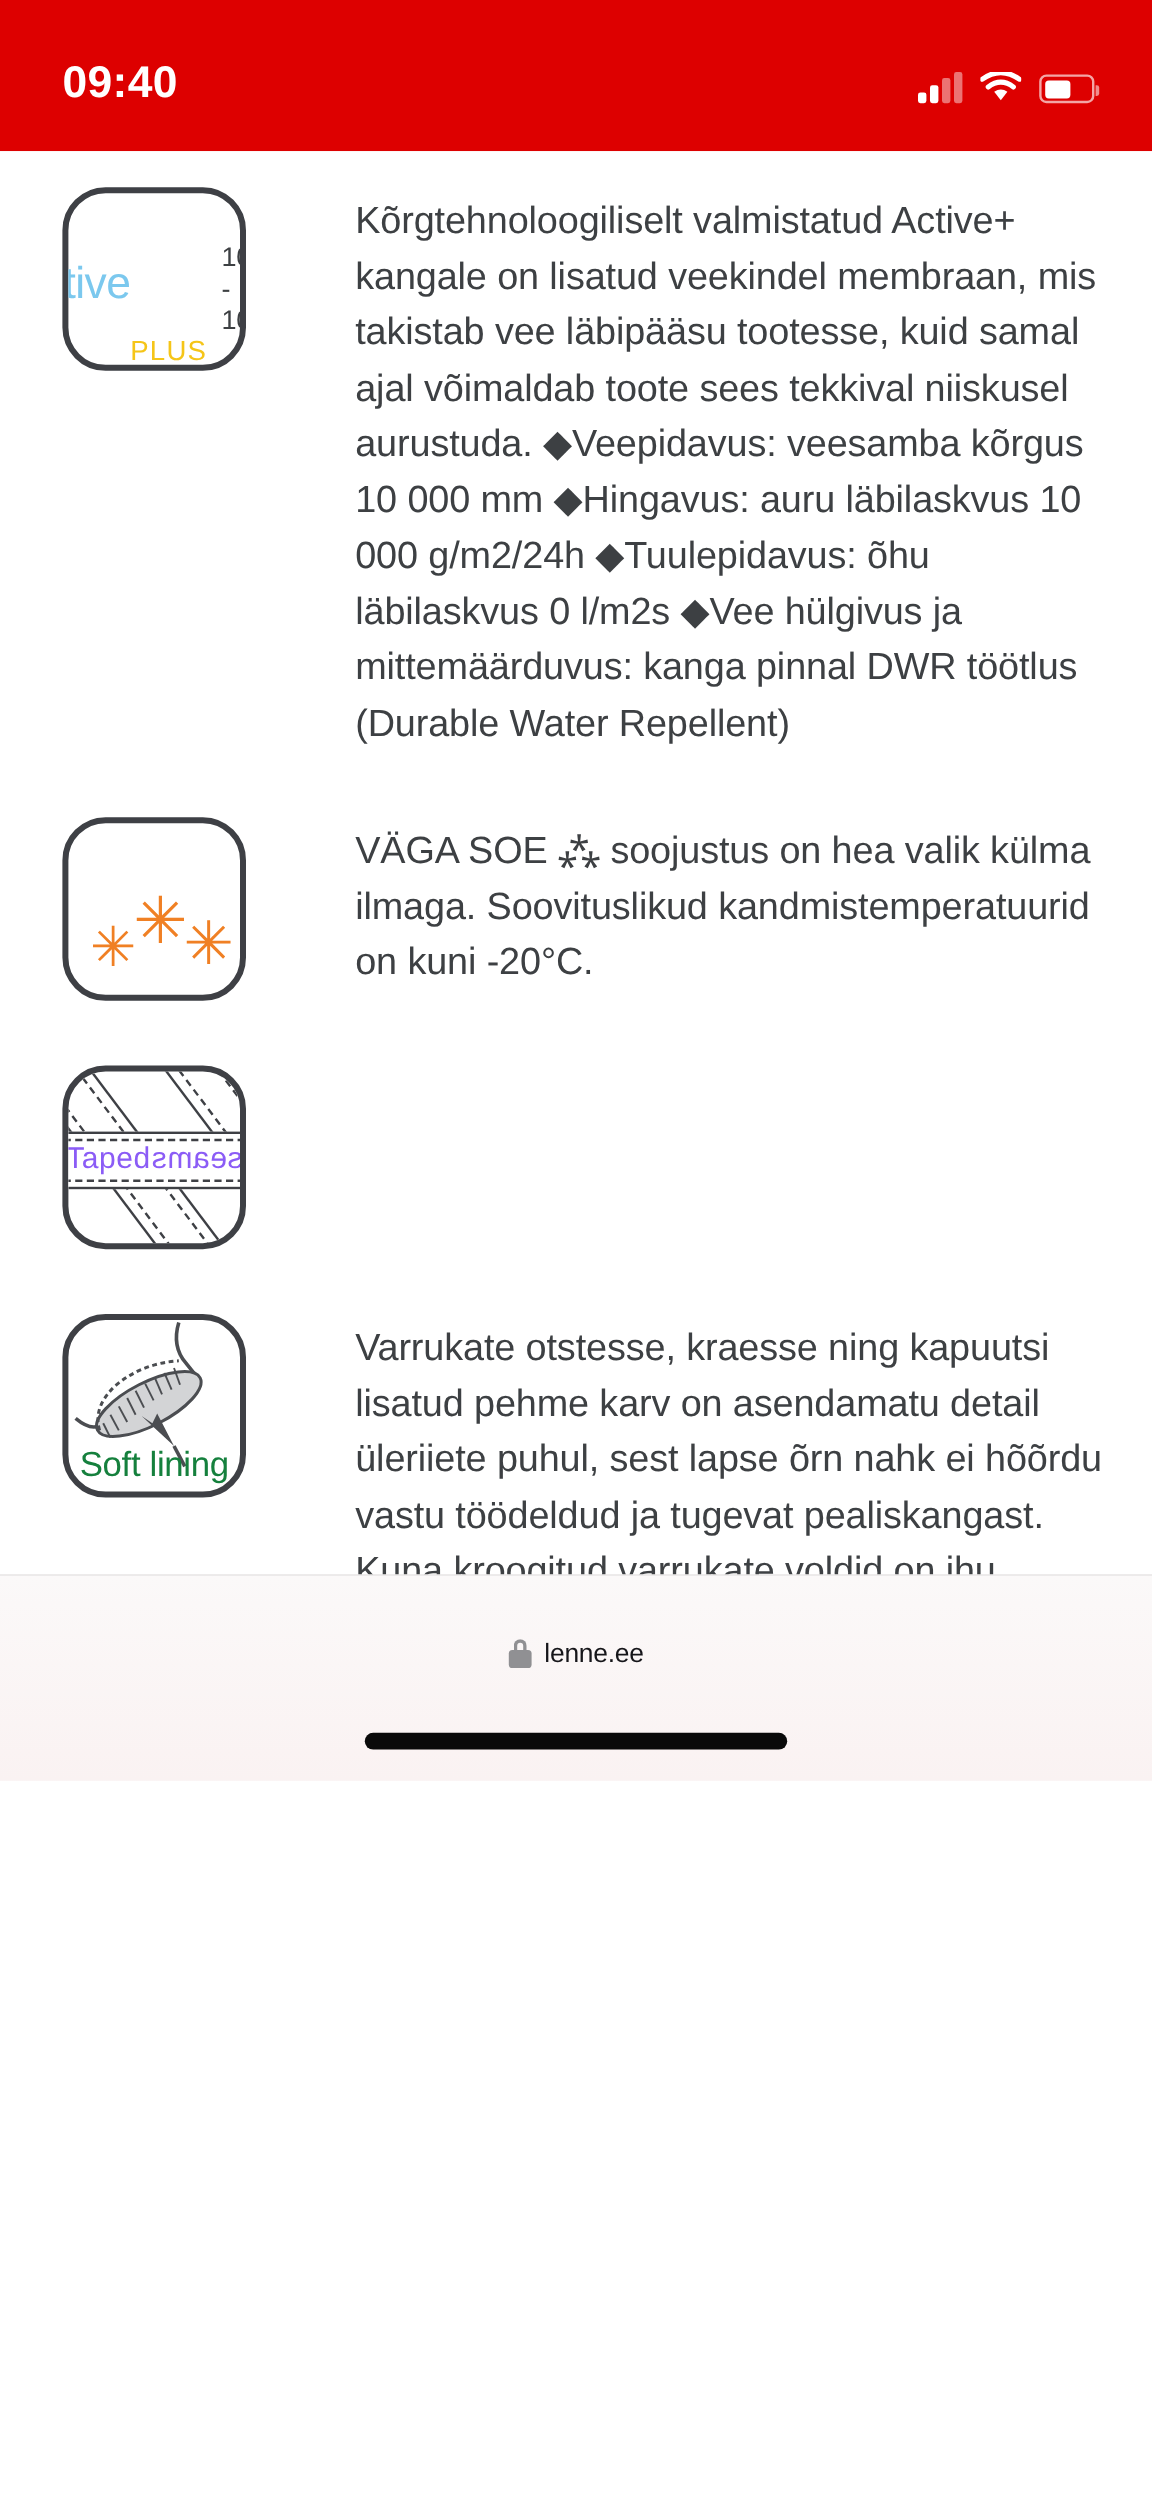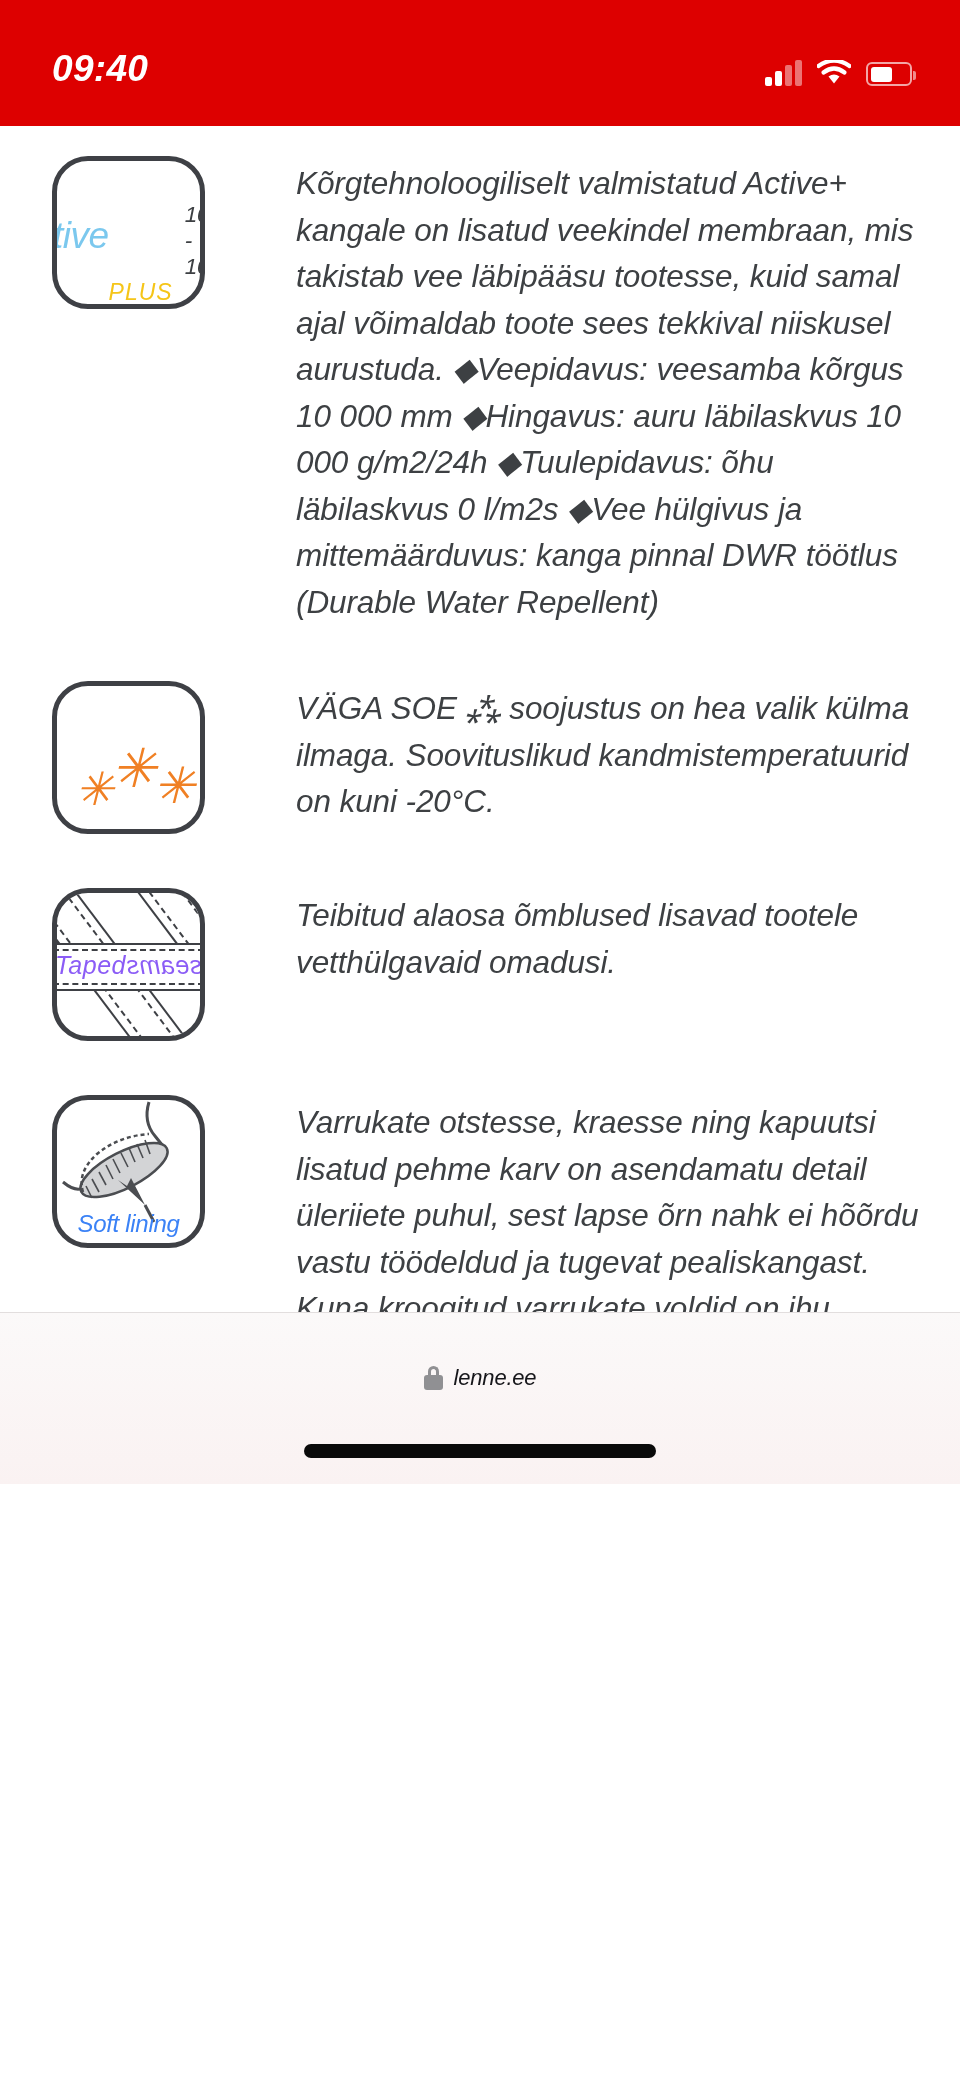"09:40" #phone { font-style: italic -> none }
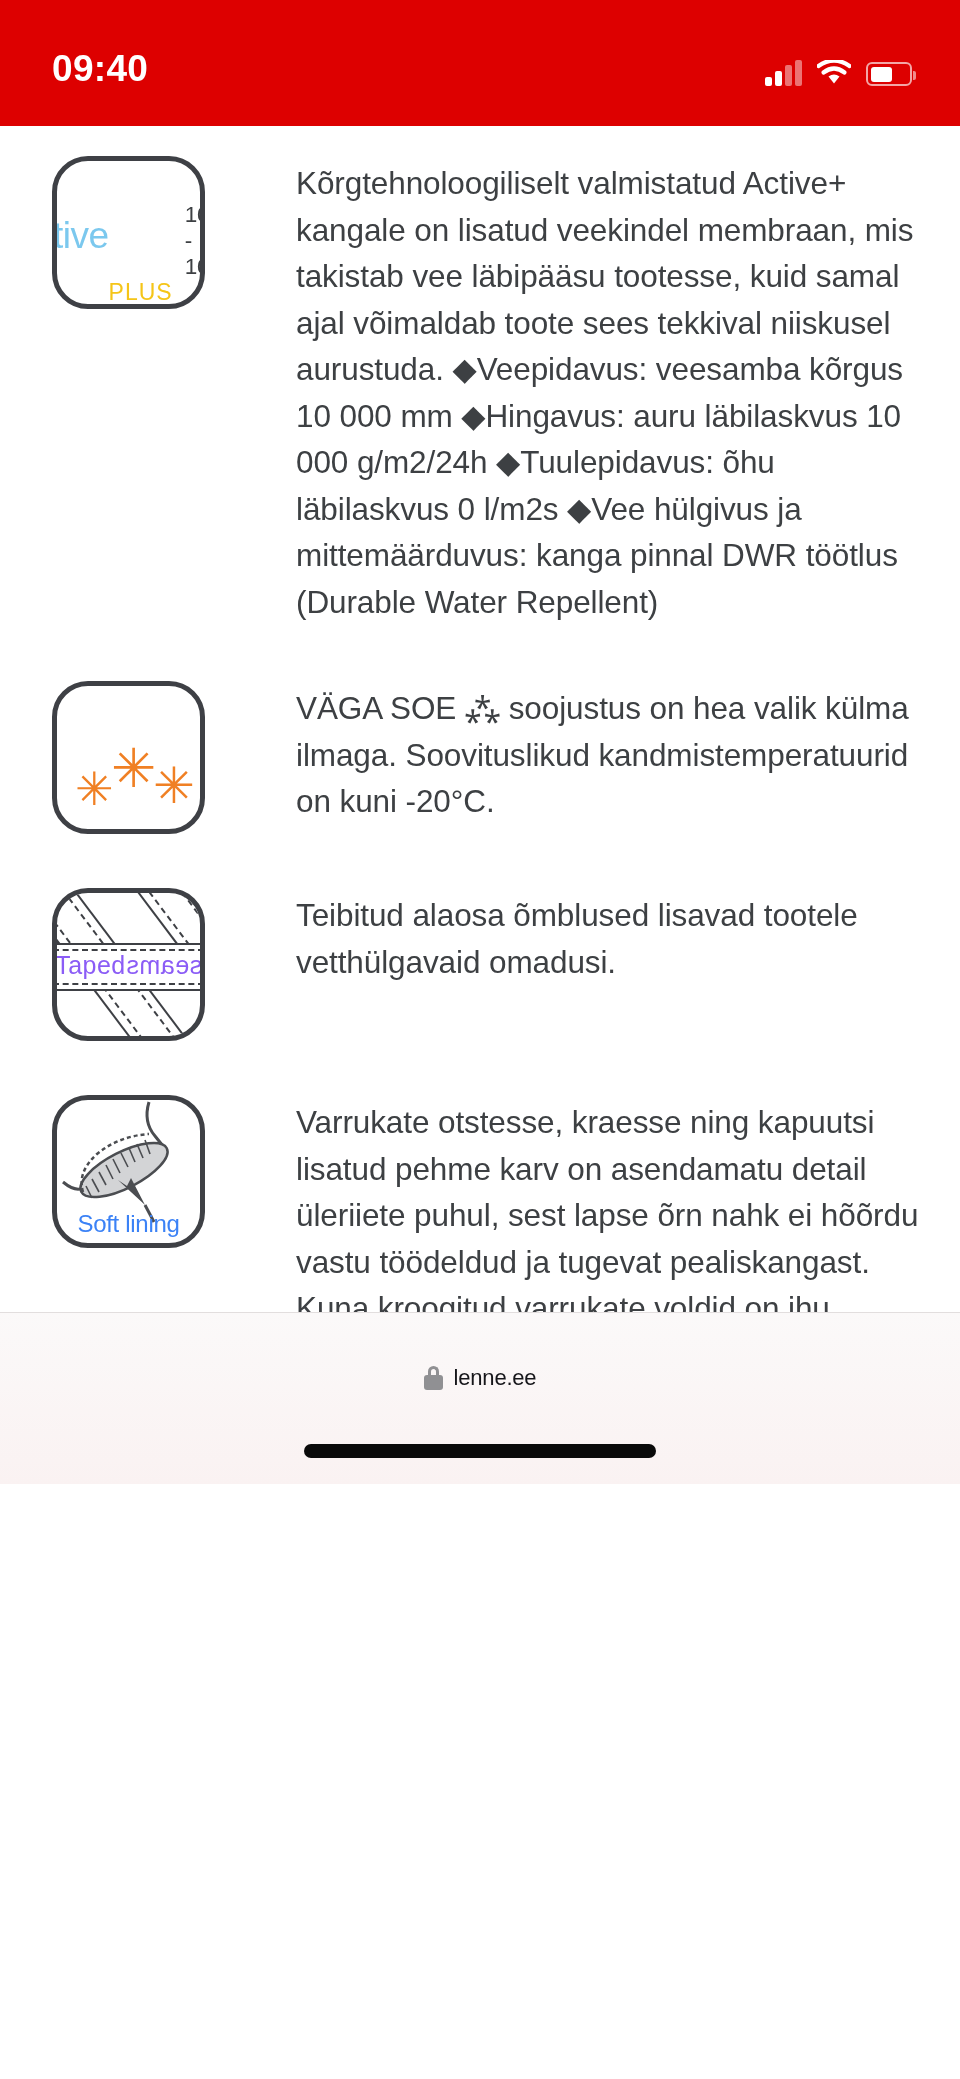"Teibitud alaosa õmblused lisavad tootele" div.txt-cell { html: <div> <p>Teibitud alaosa õmblused lisavad tootele vetthülgavaid omadusi.</p> </div> -> none }
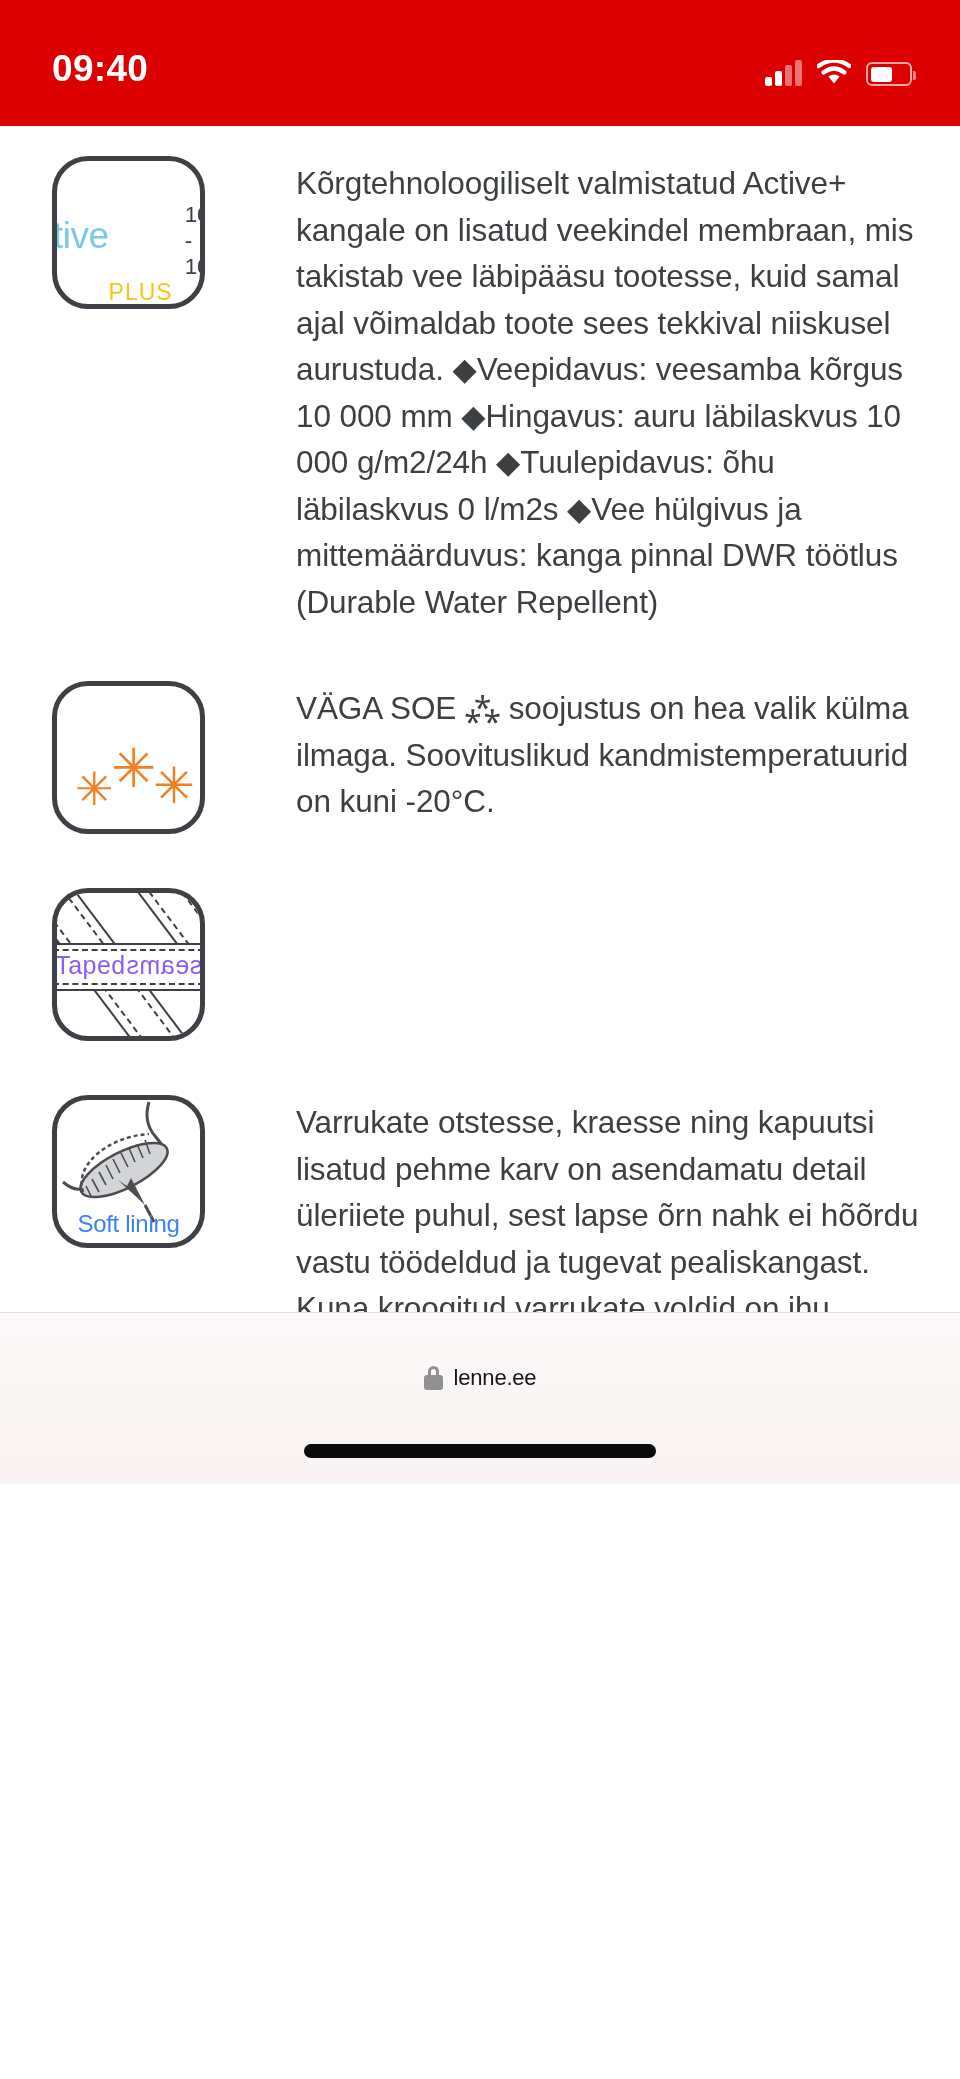"Soft lining" .sl-label { color: #3b82f6 -> #15803d; font-size: 24px -> 29px }
